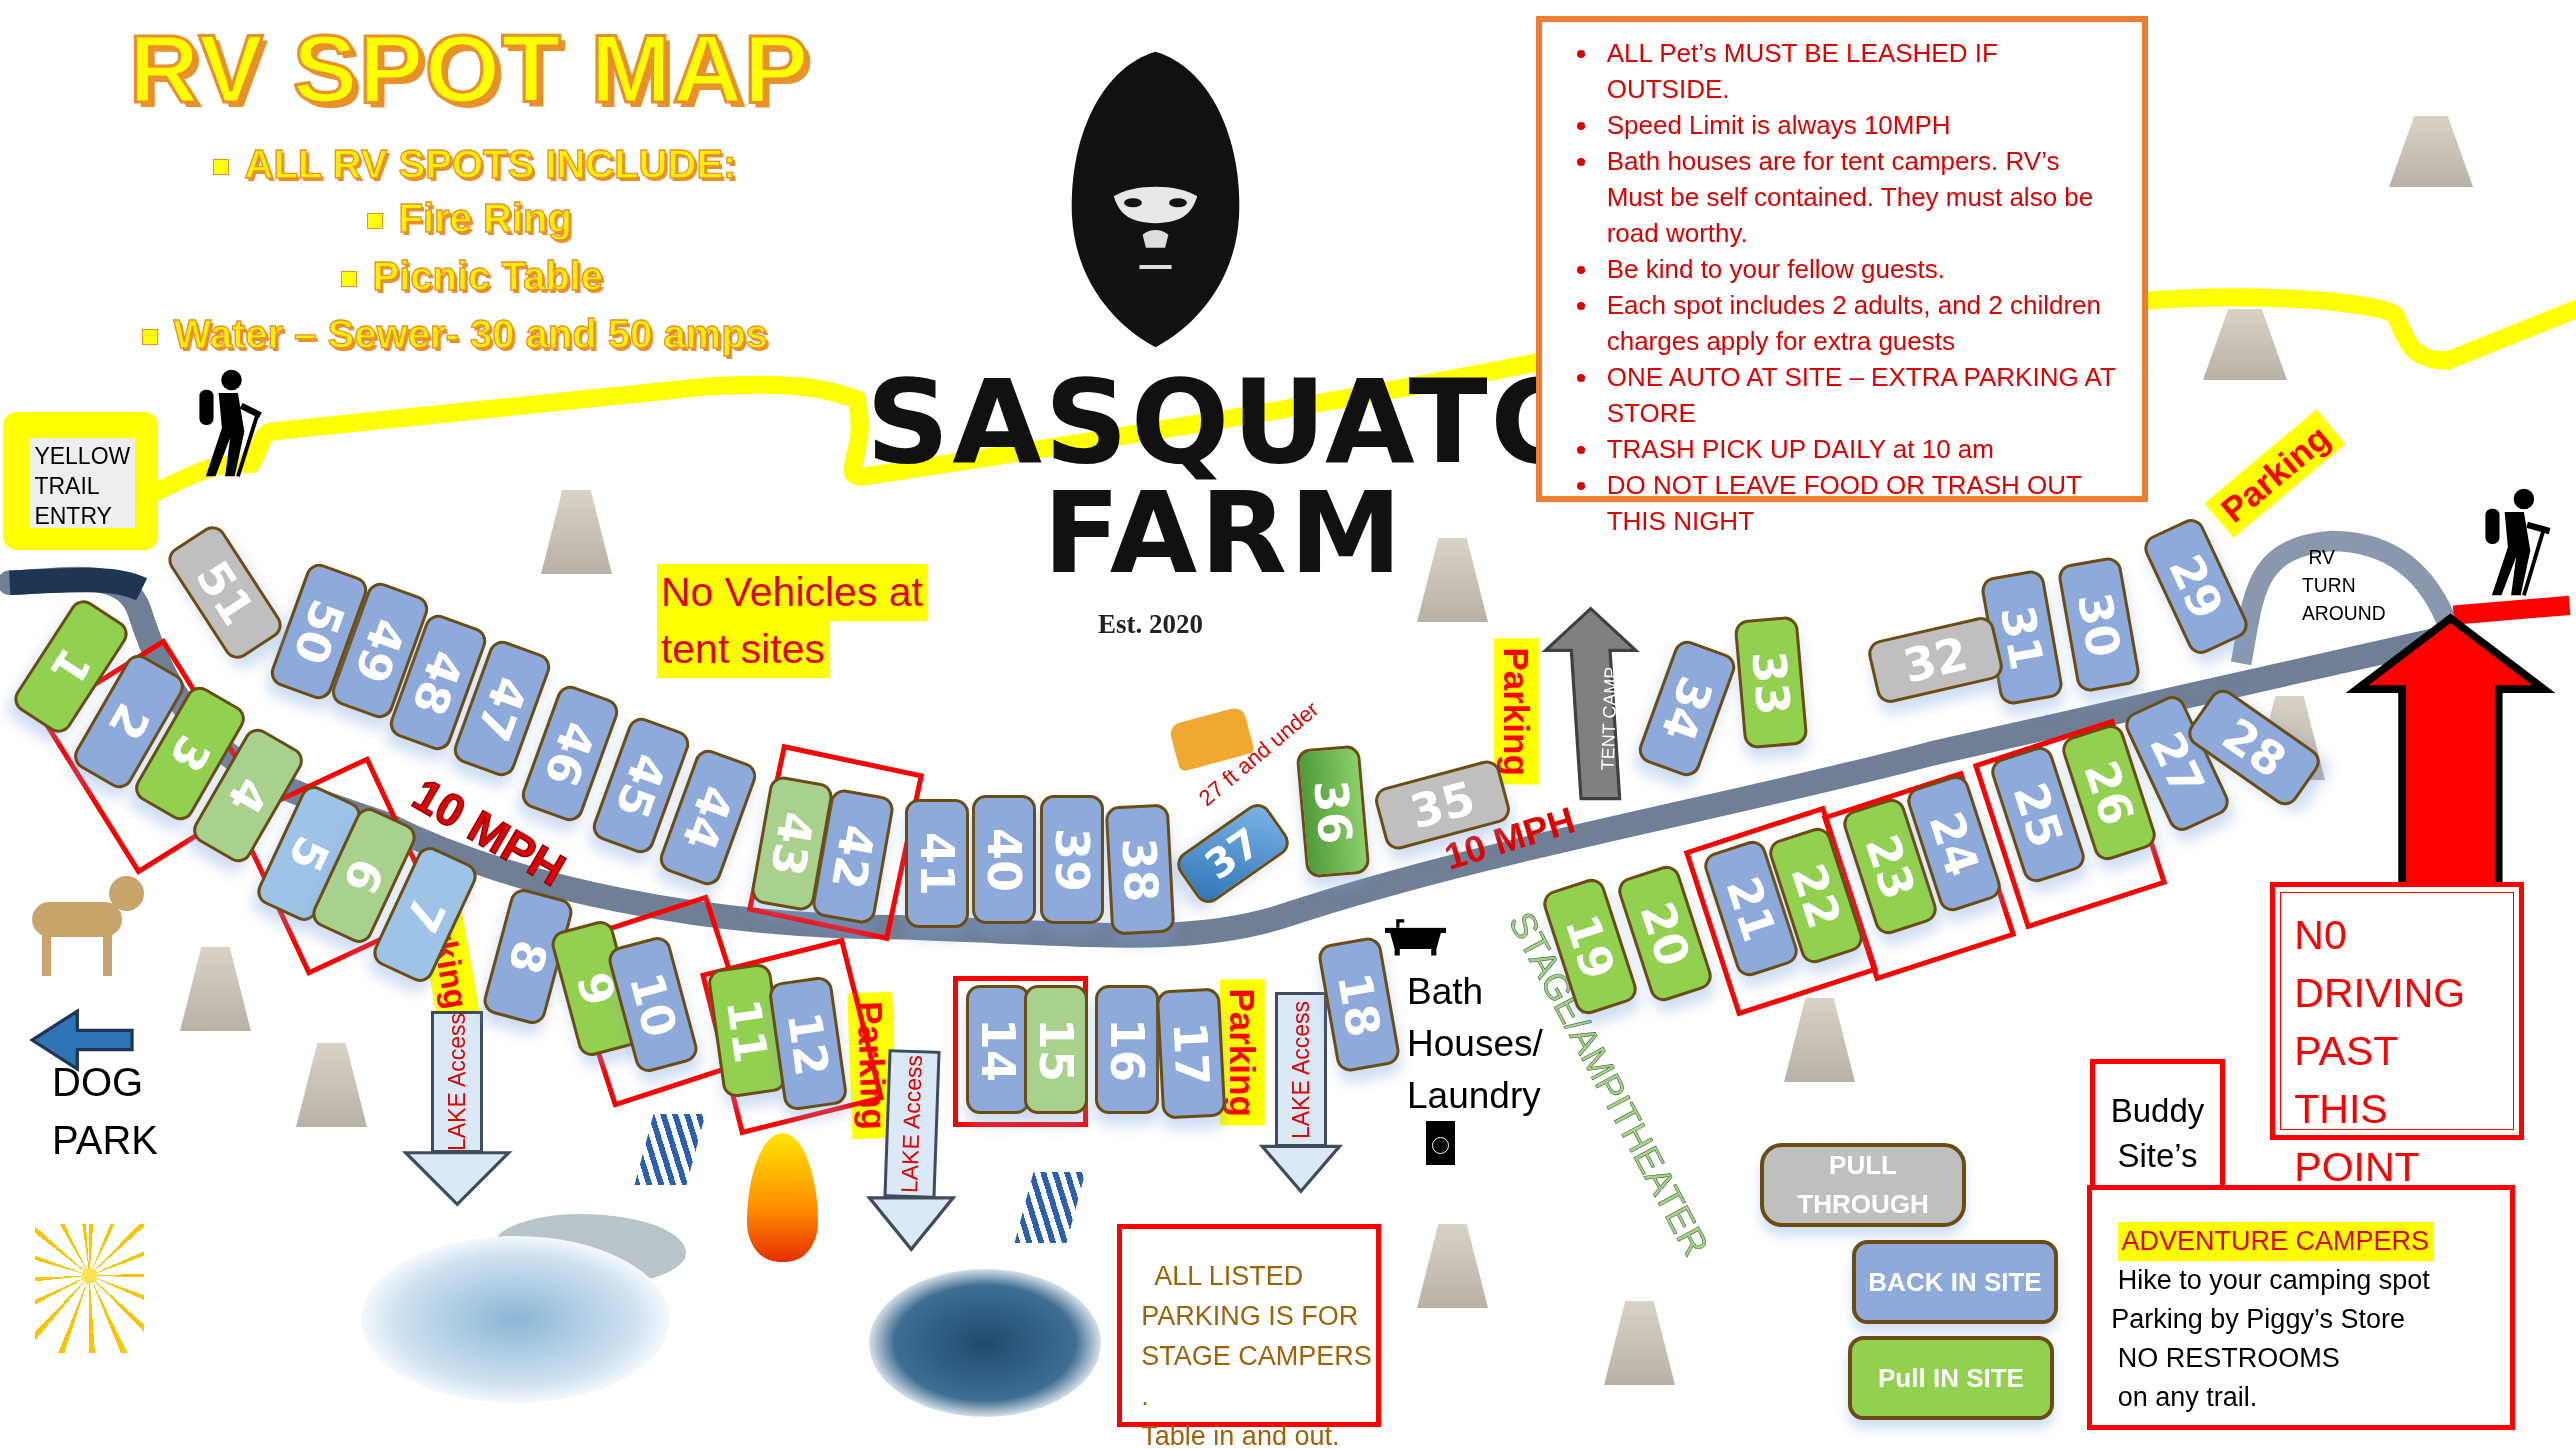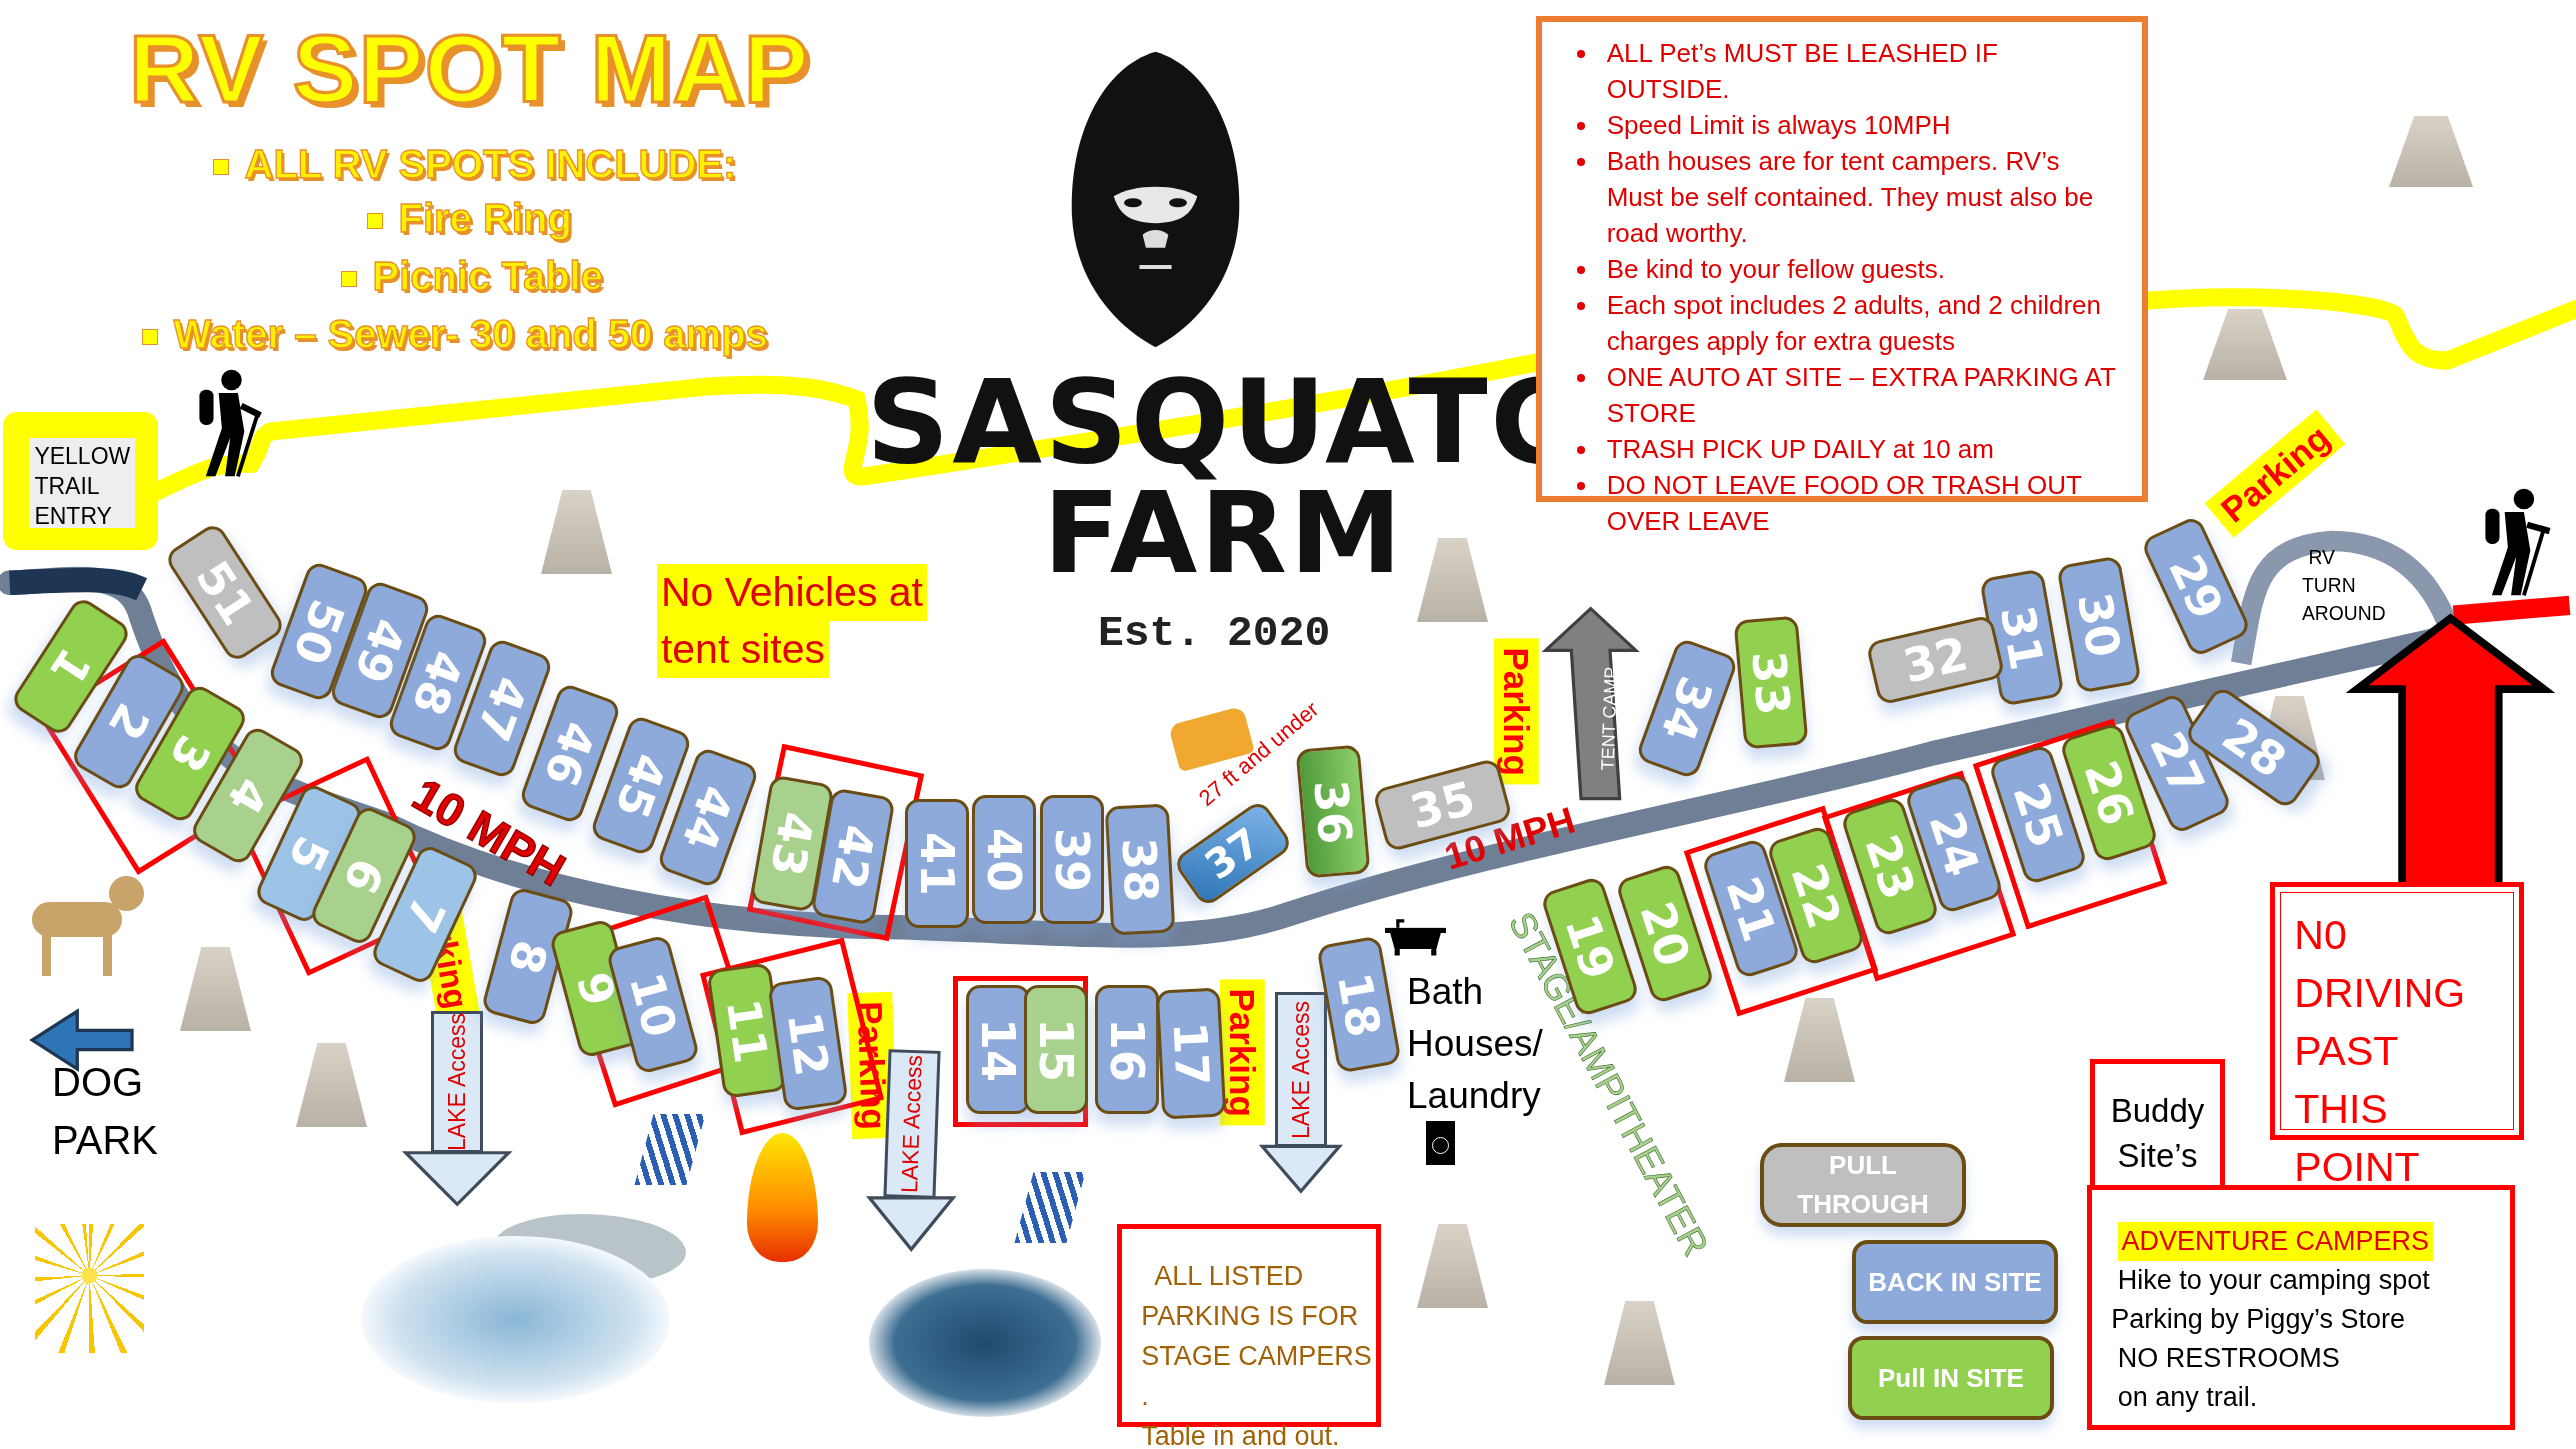"DO NOT LEAVE FOOD OR" li { text: OVER LEAVE -> THIS NIGHT }
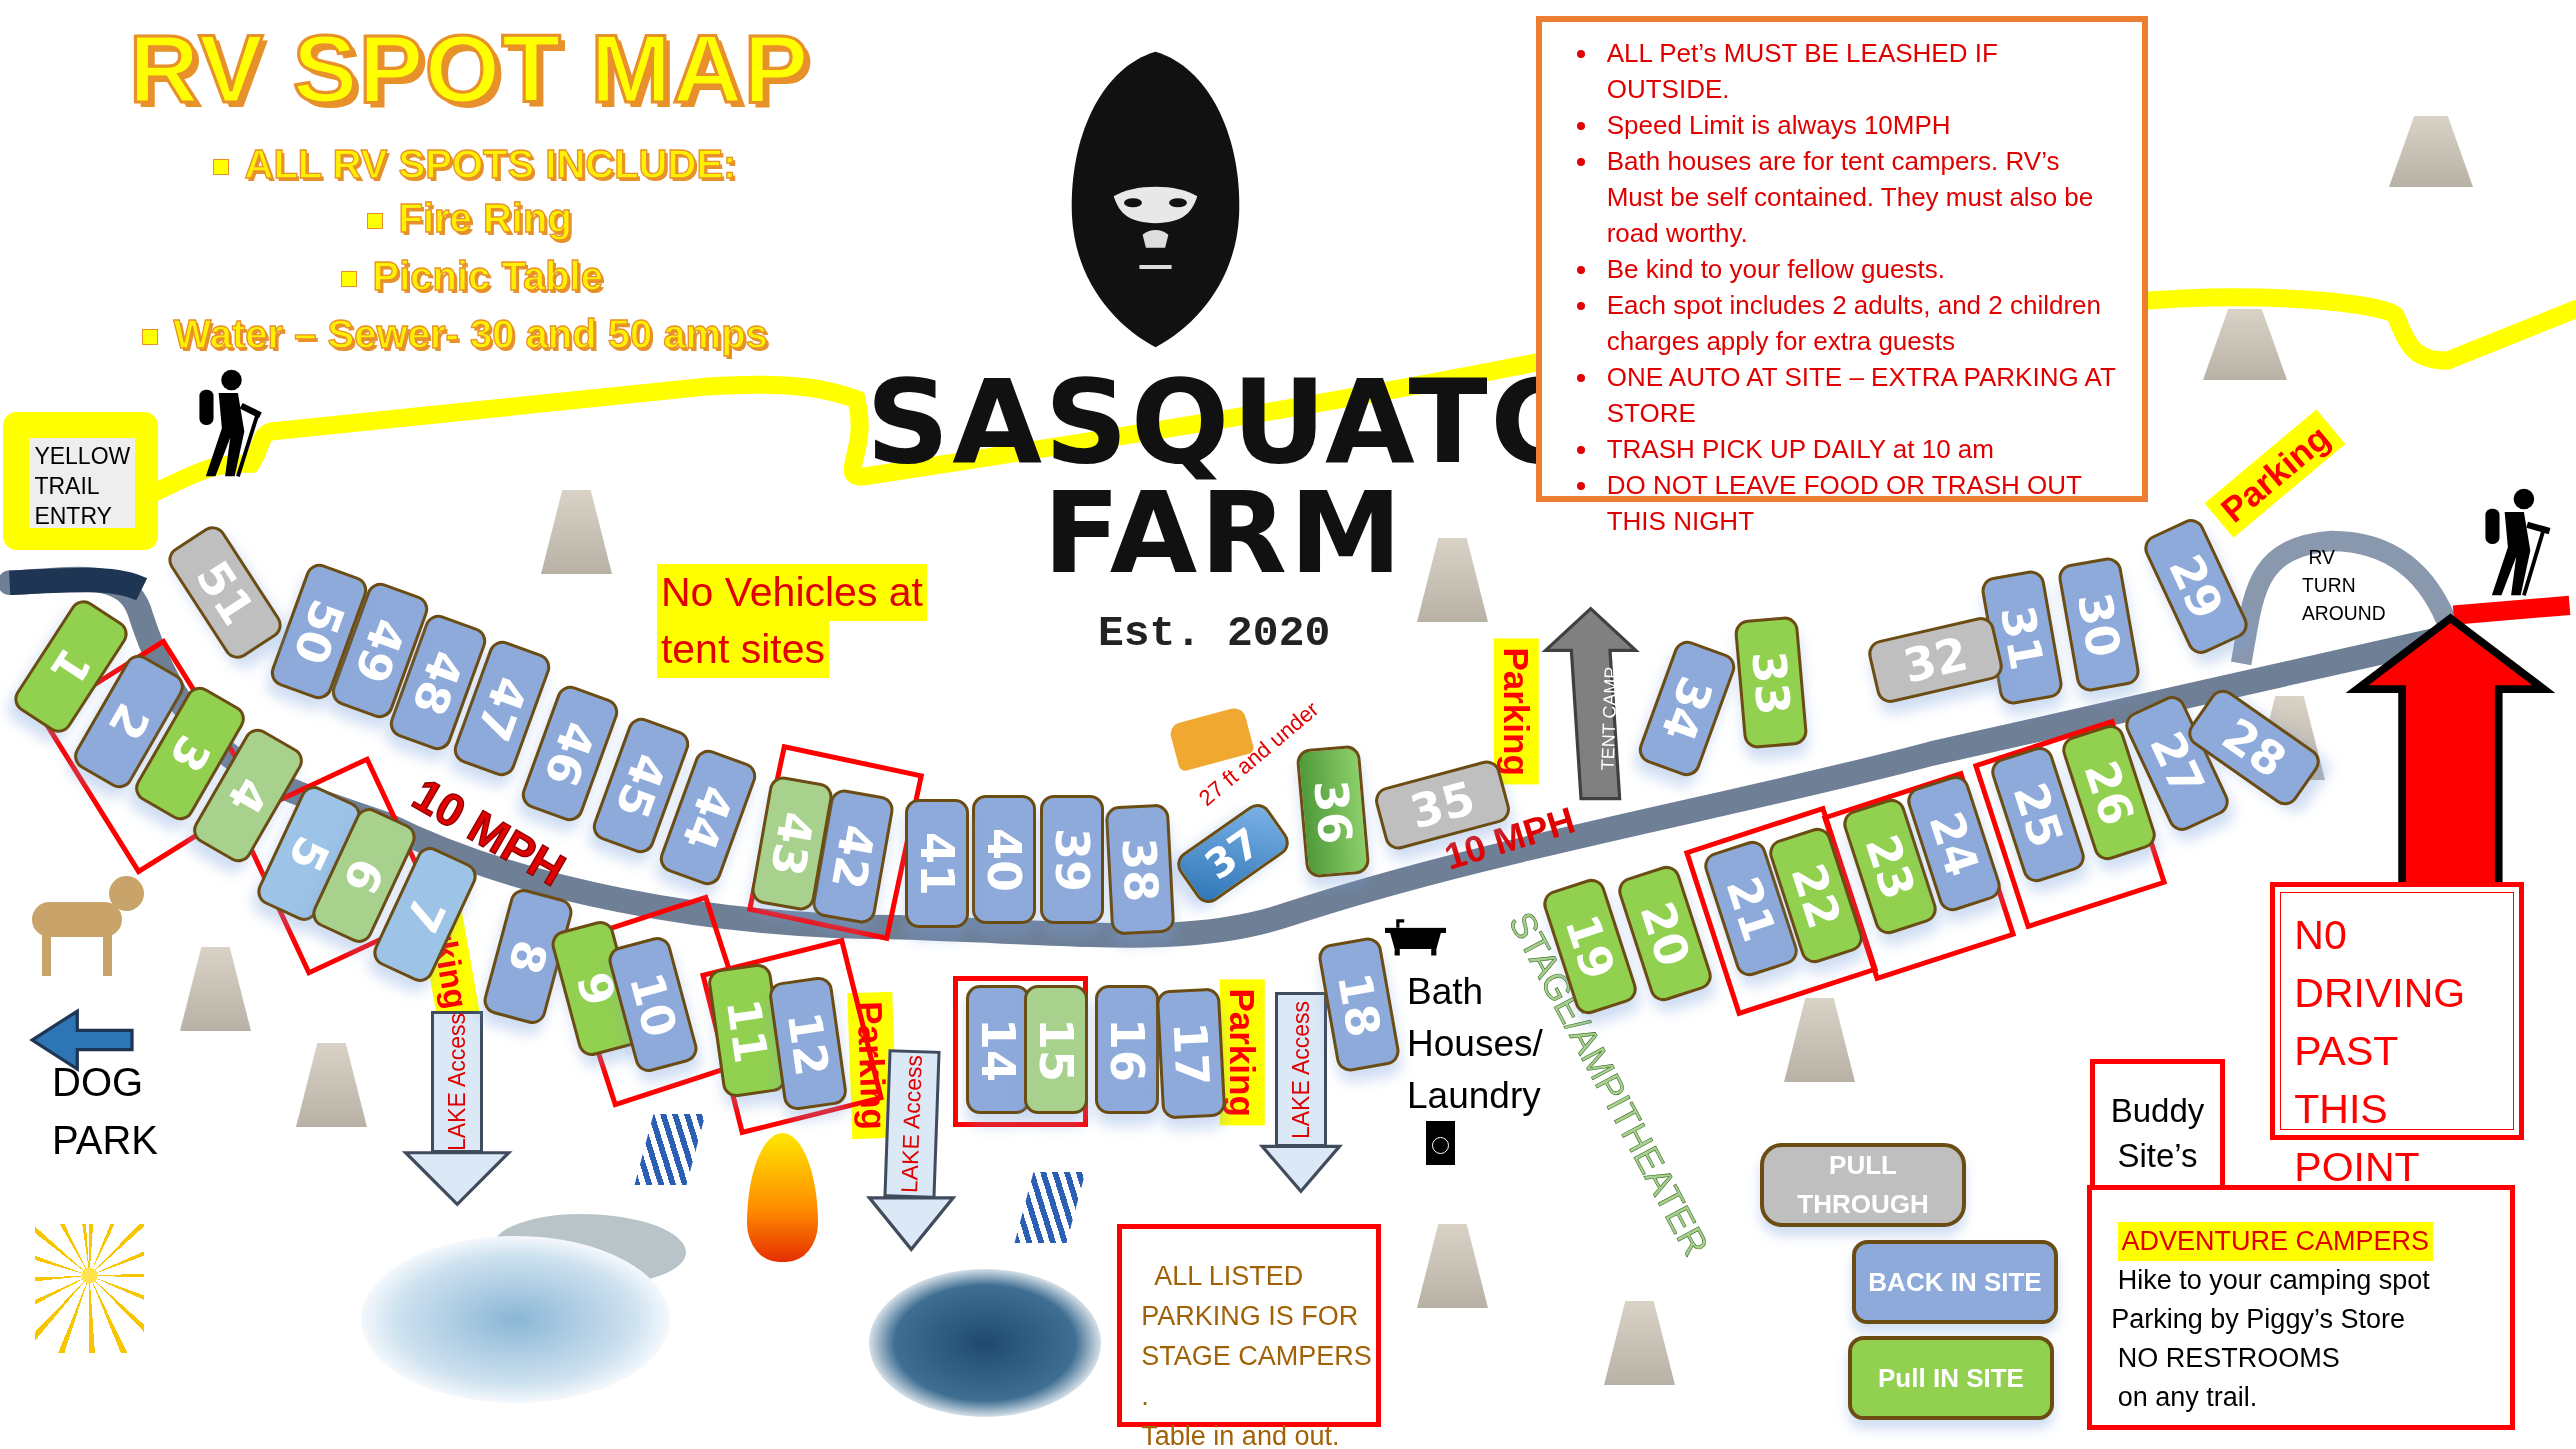"Est. 2020" div.abs { font-family: Liberation Mono, monospace -> Liberation Serif, serif; font-size: 43px -> 27px }
